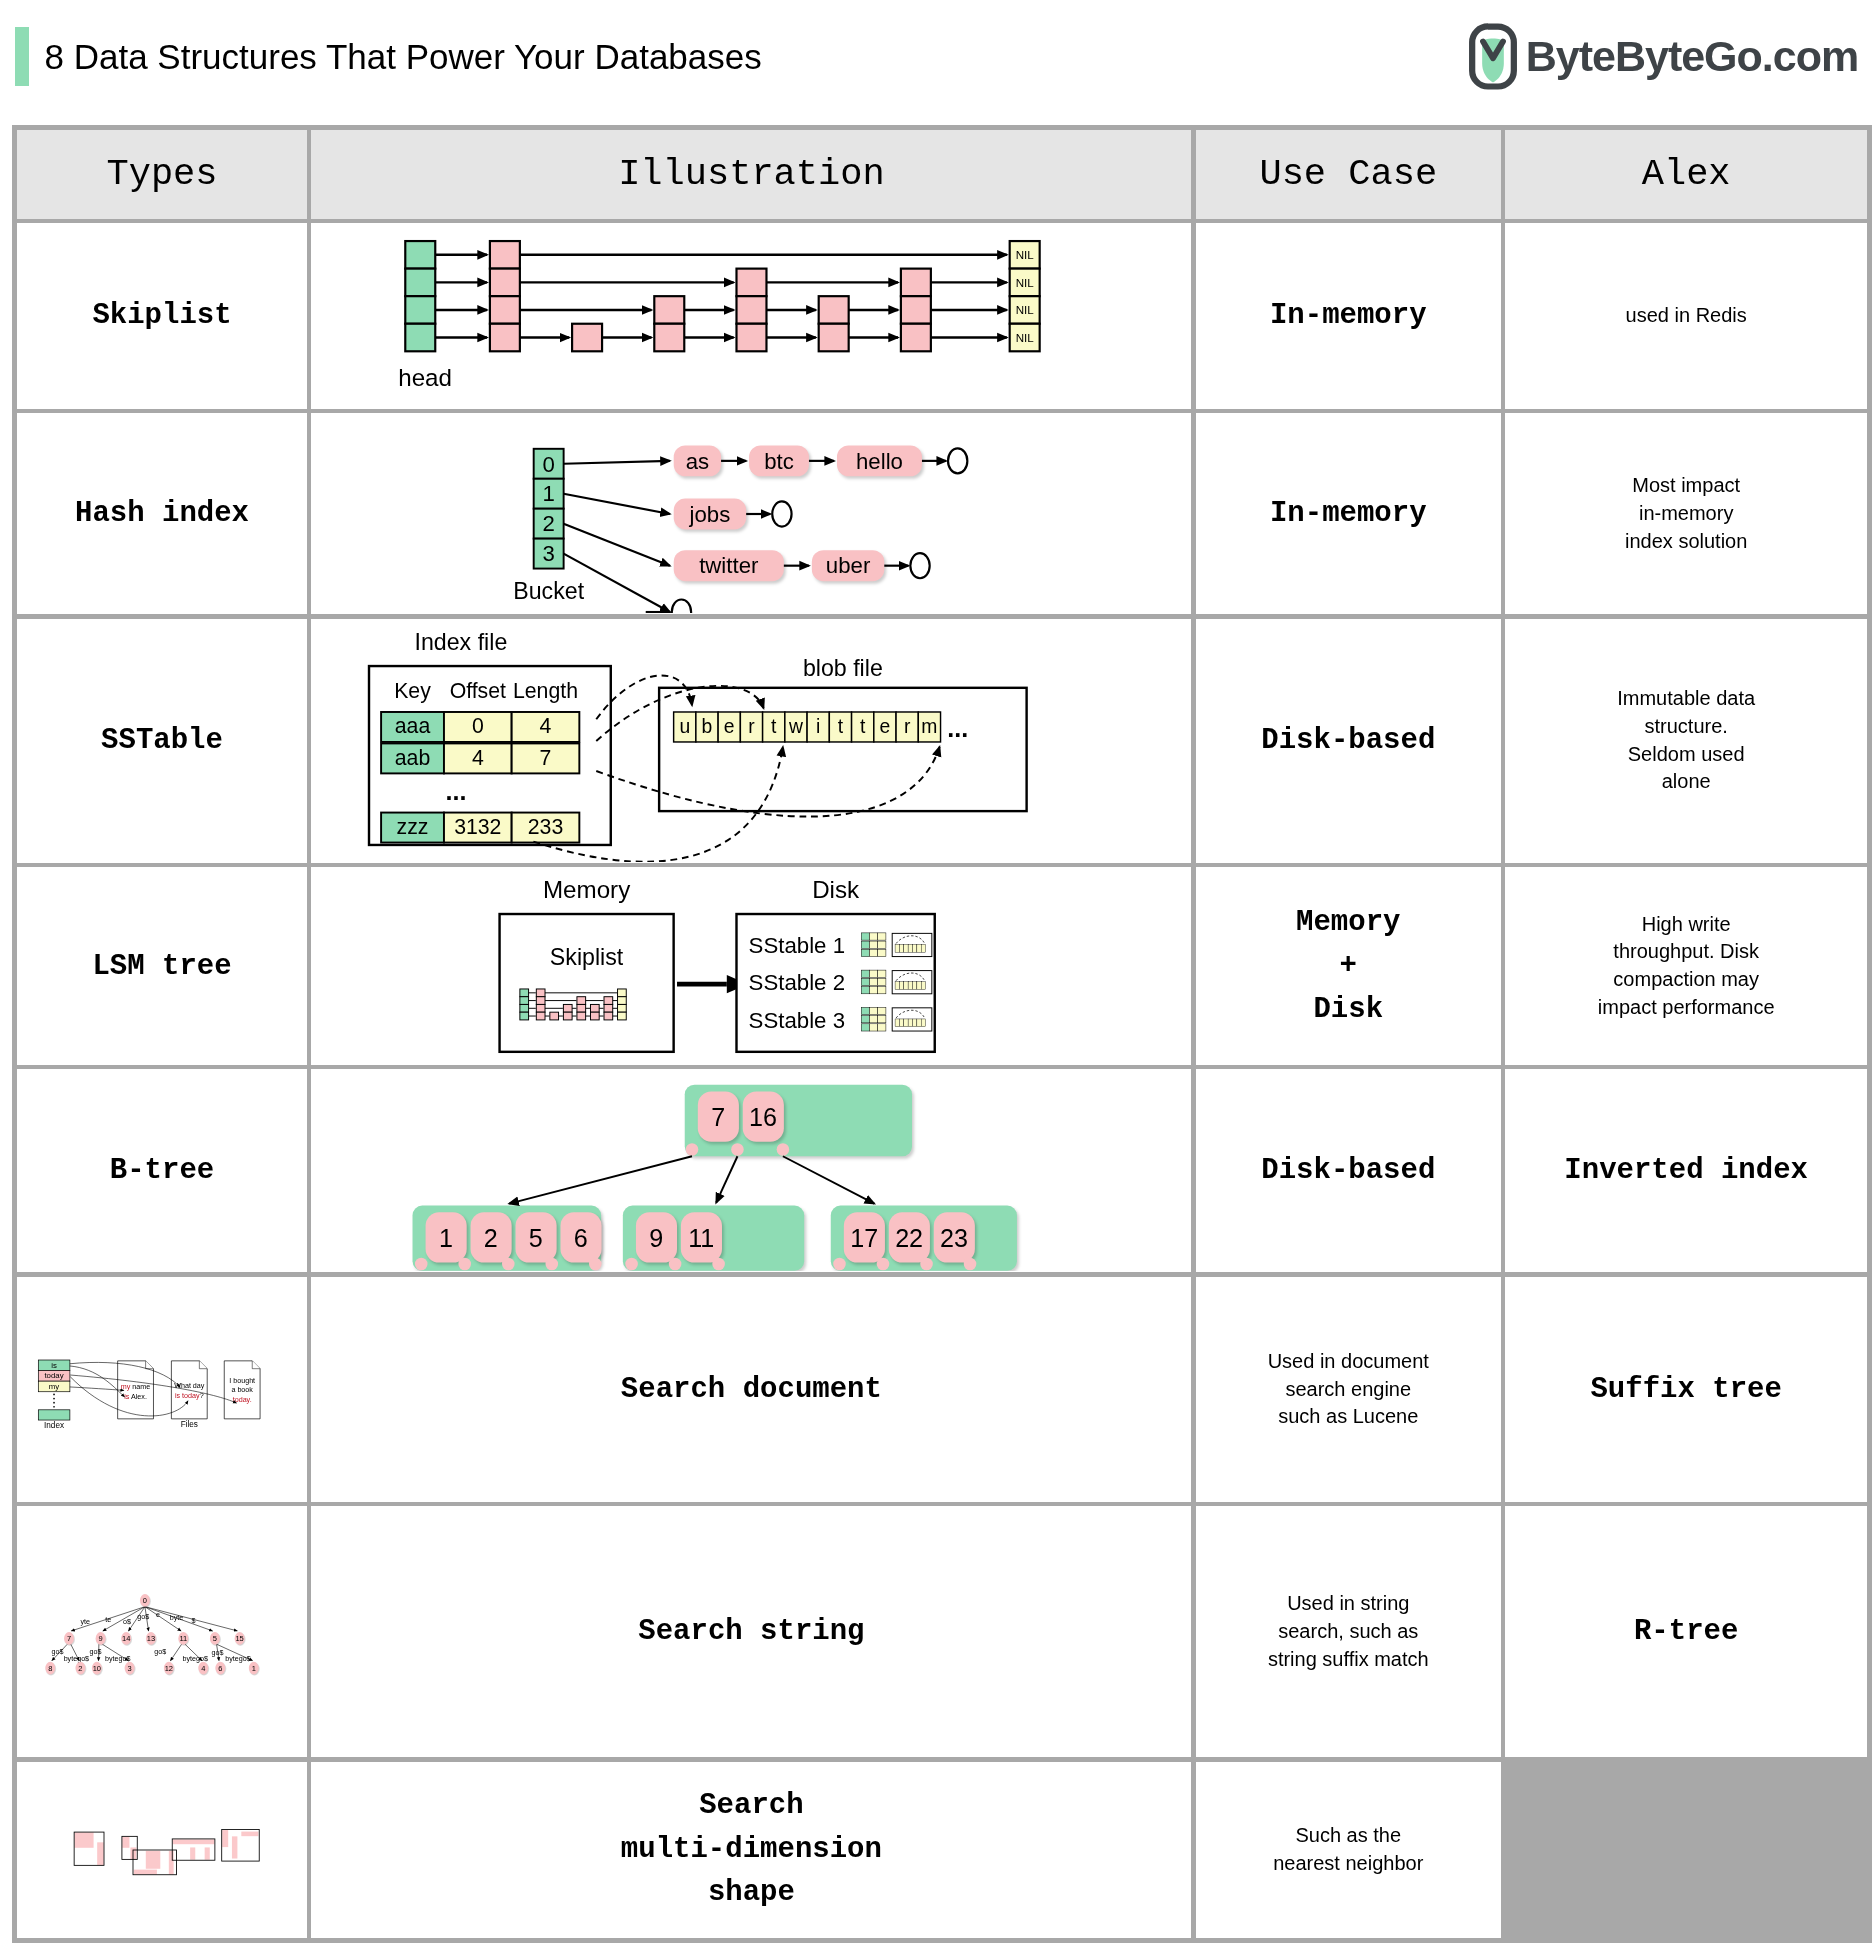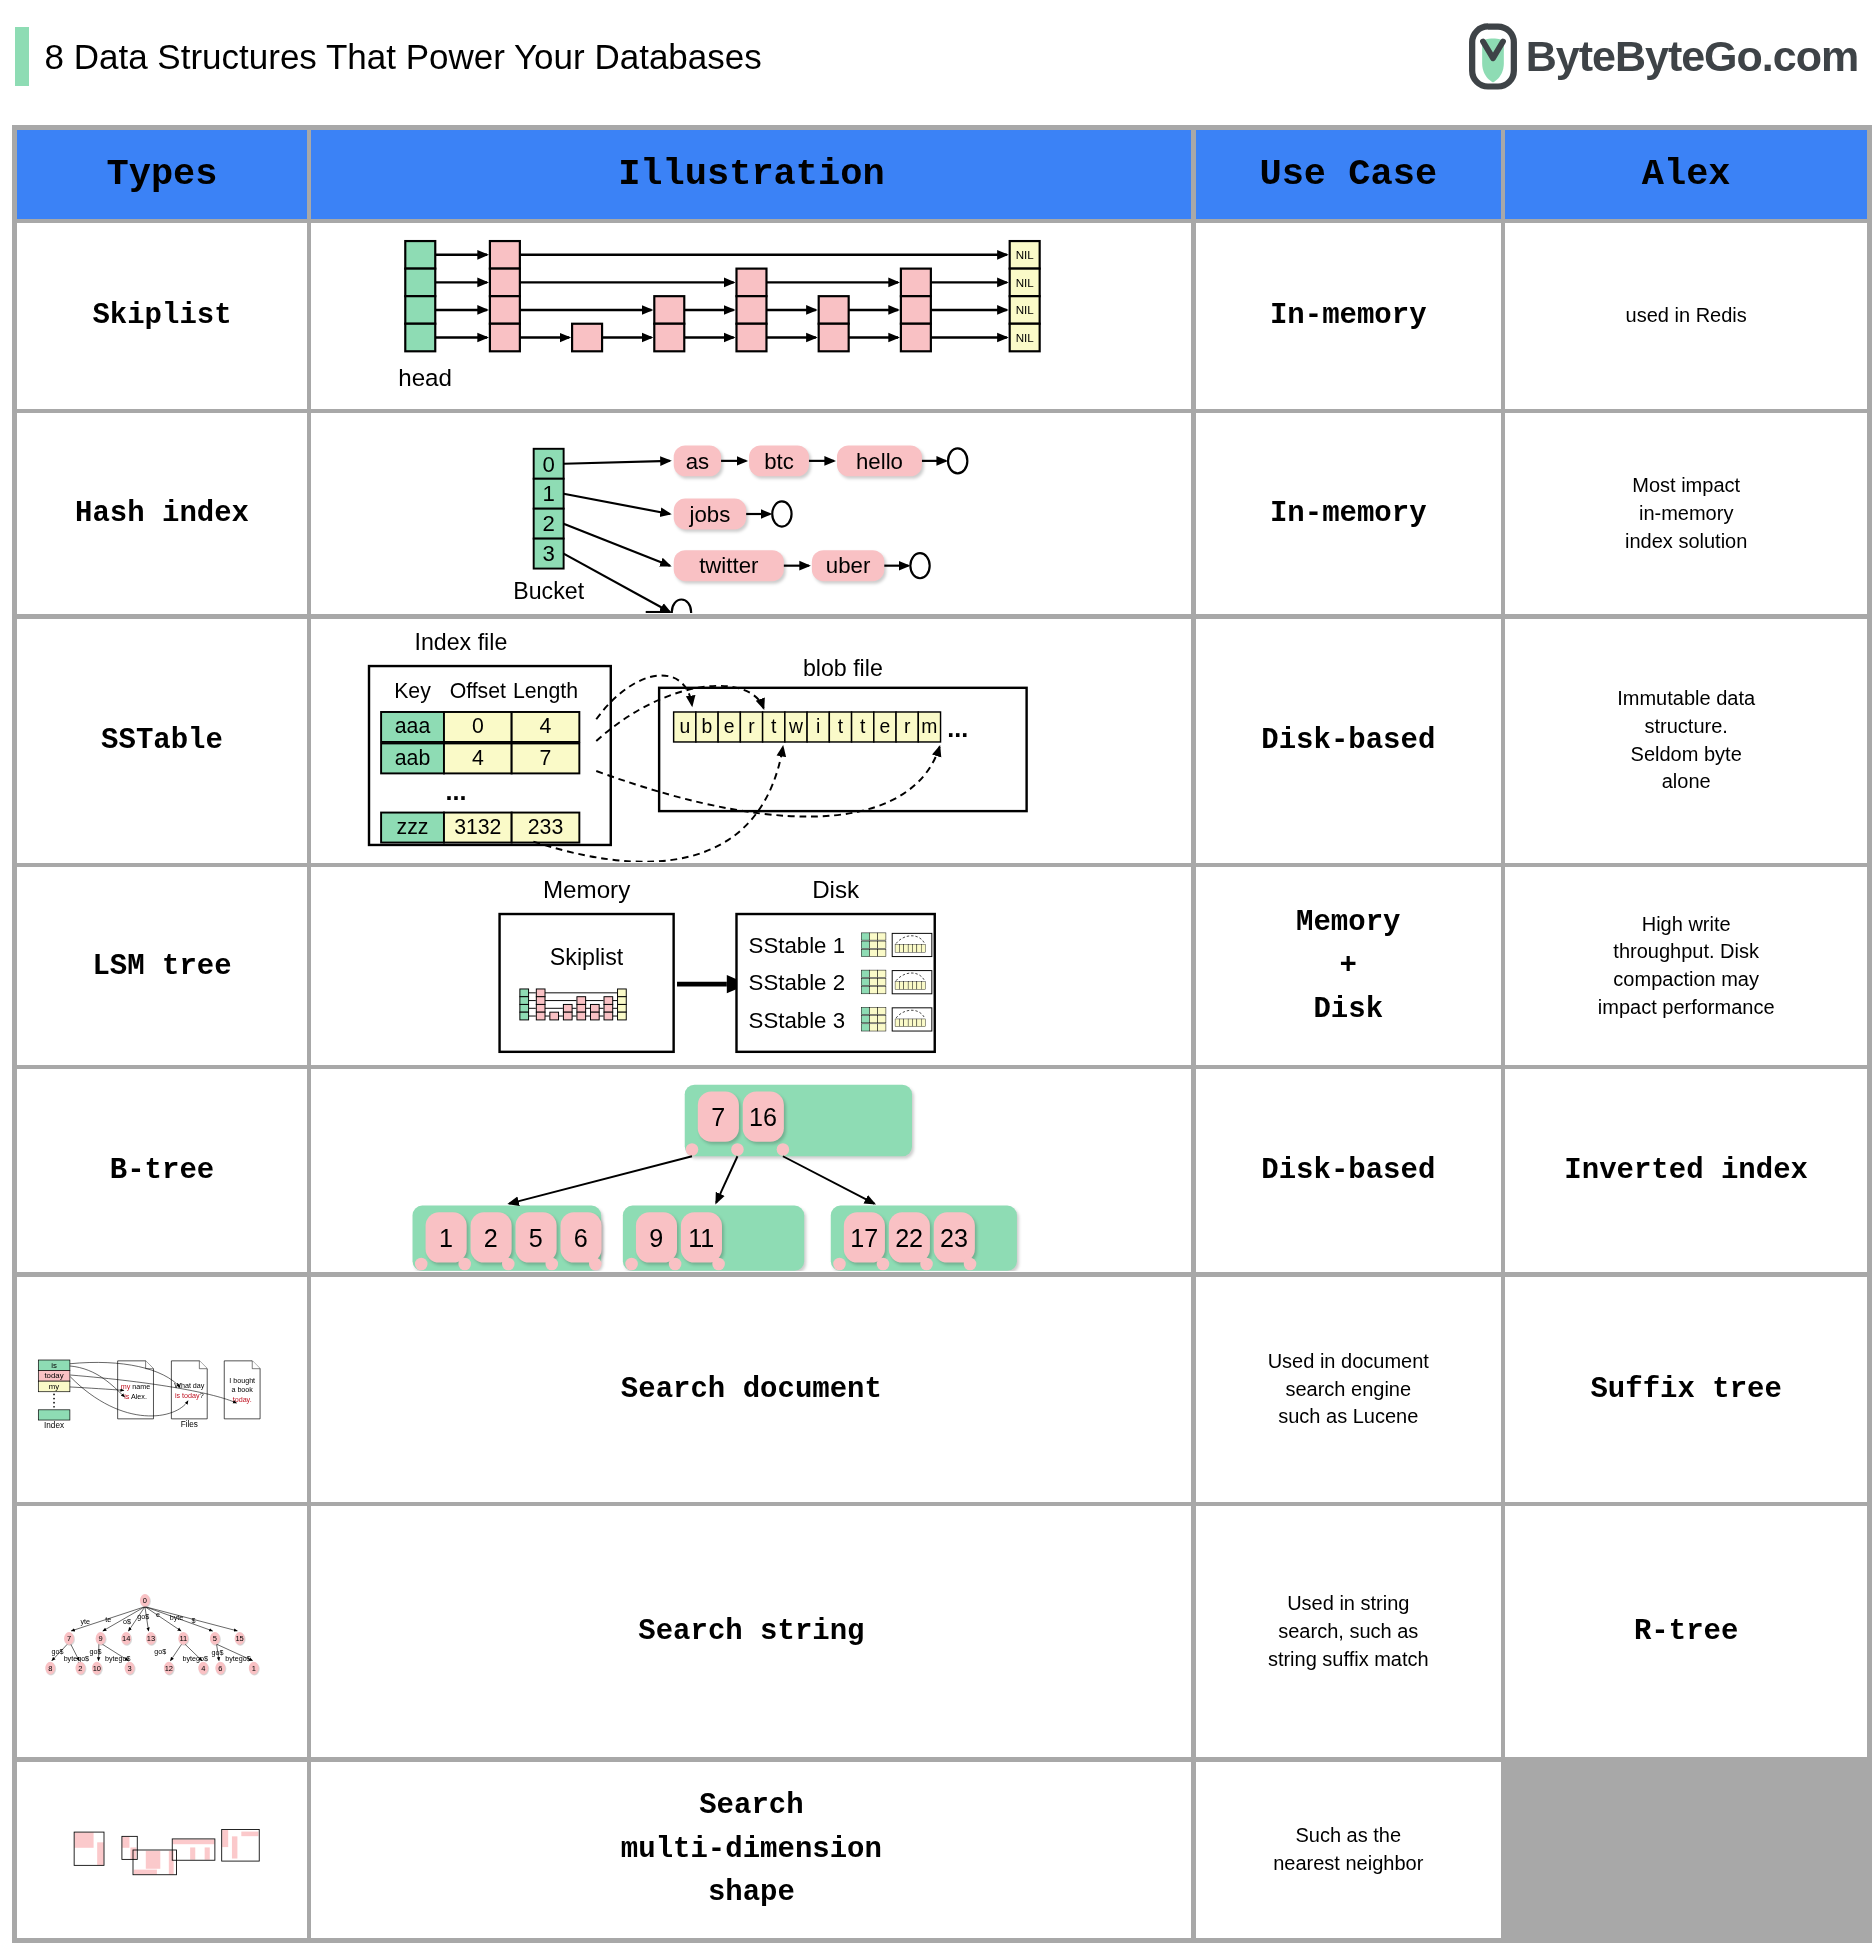"Types" .hdr { background: #3b82f6 -> #e5e5e5; font-weight: 700 -> 400 }
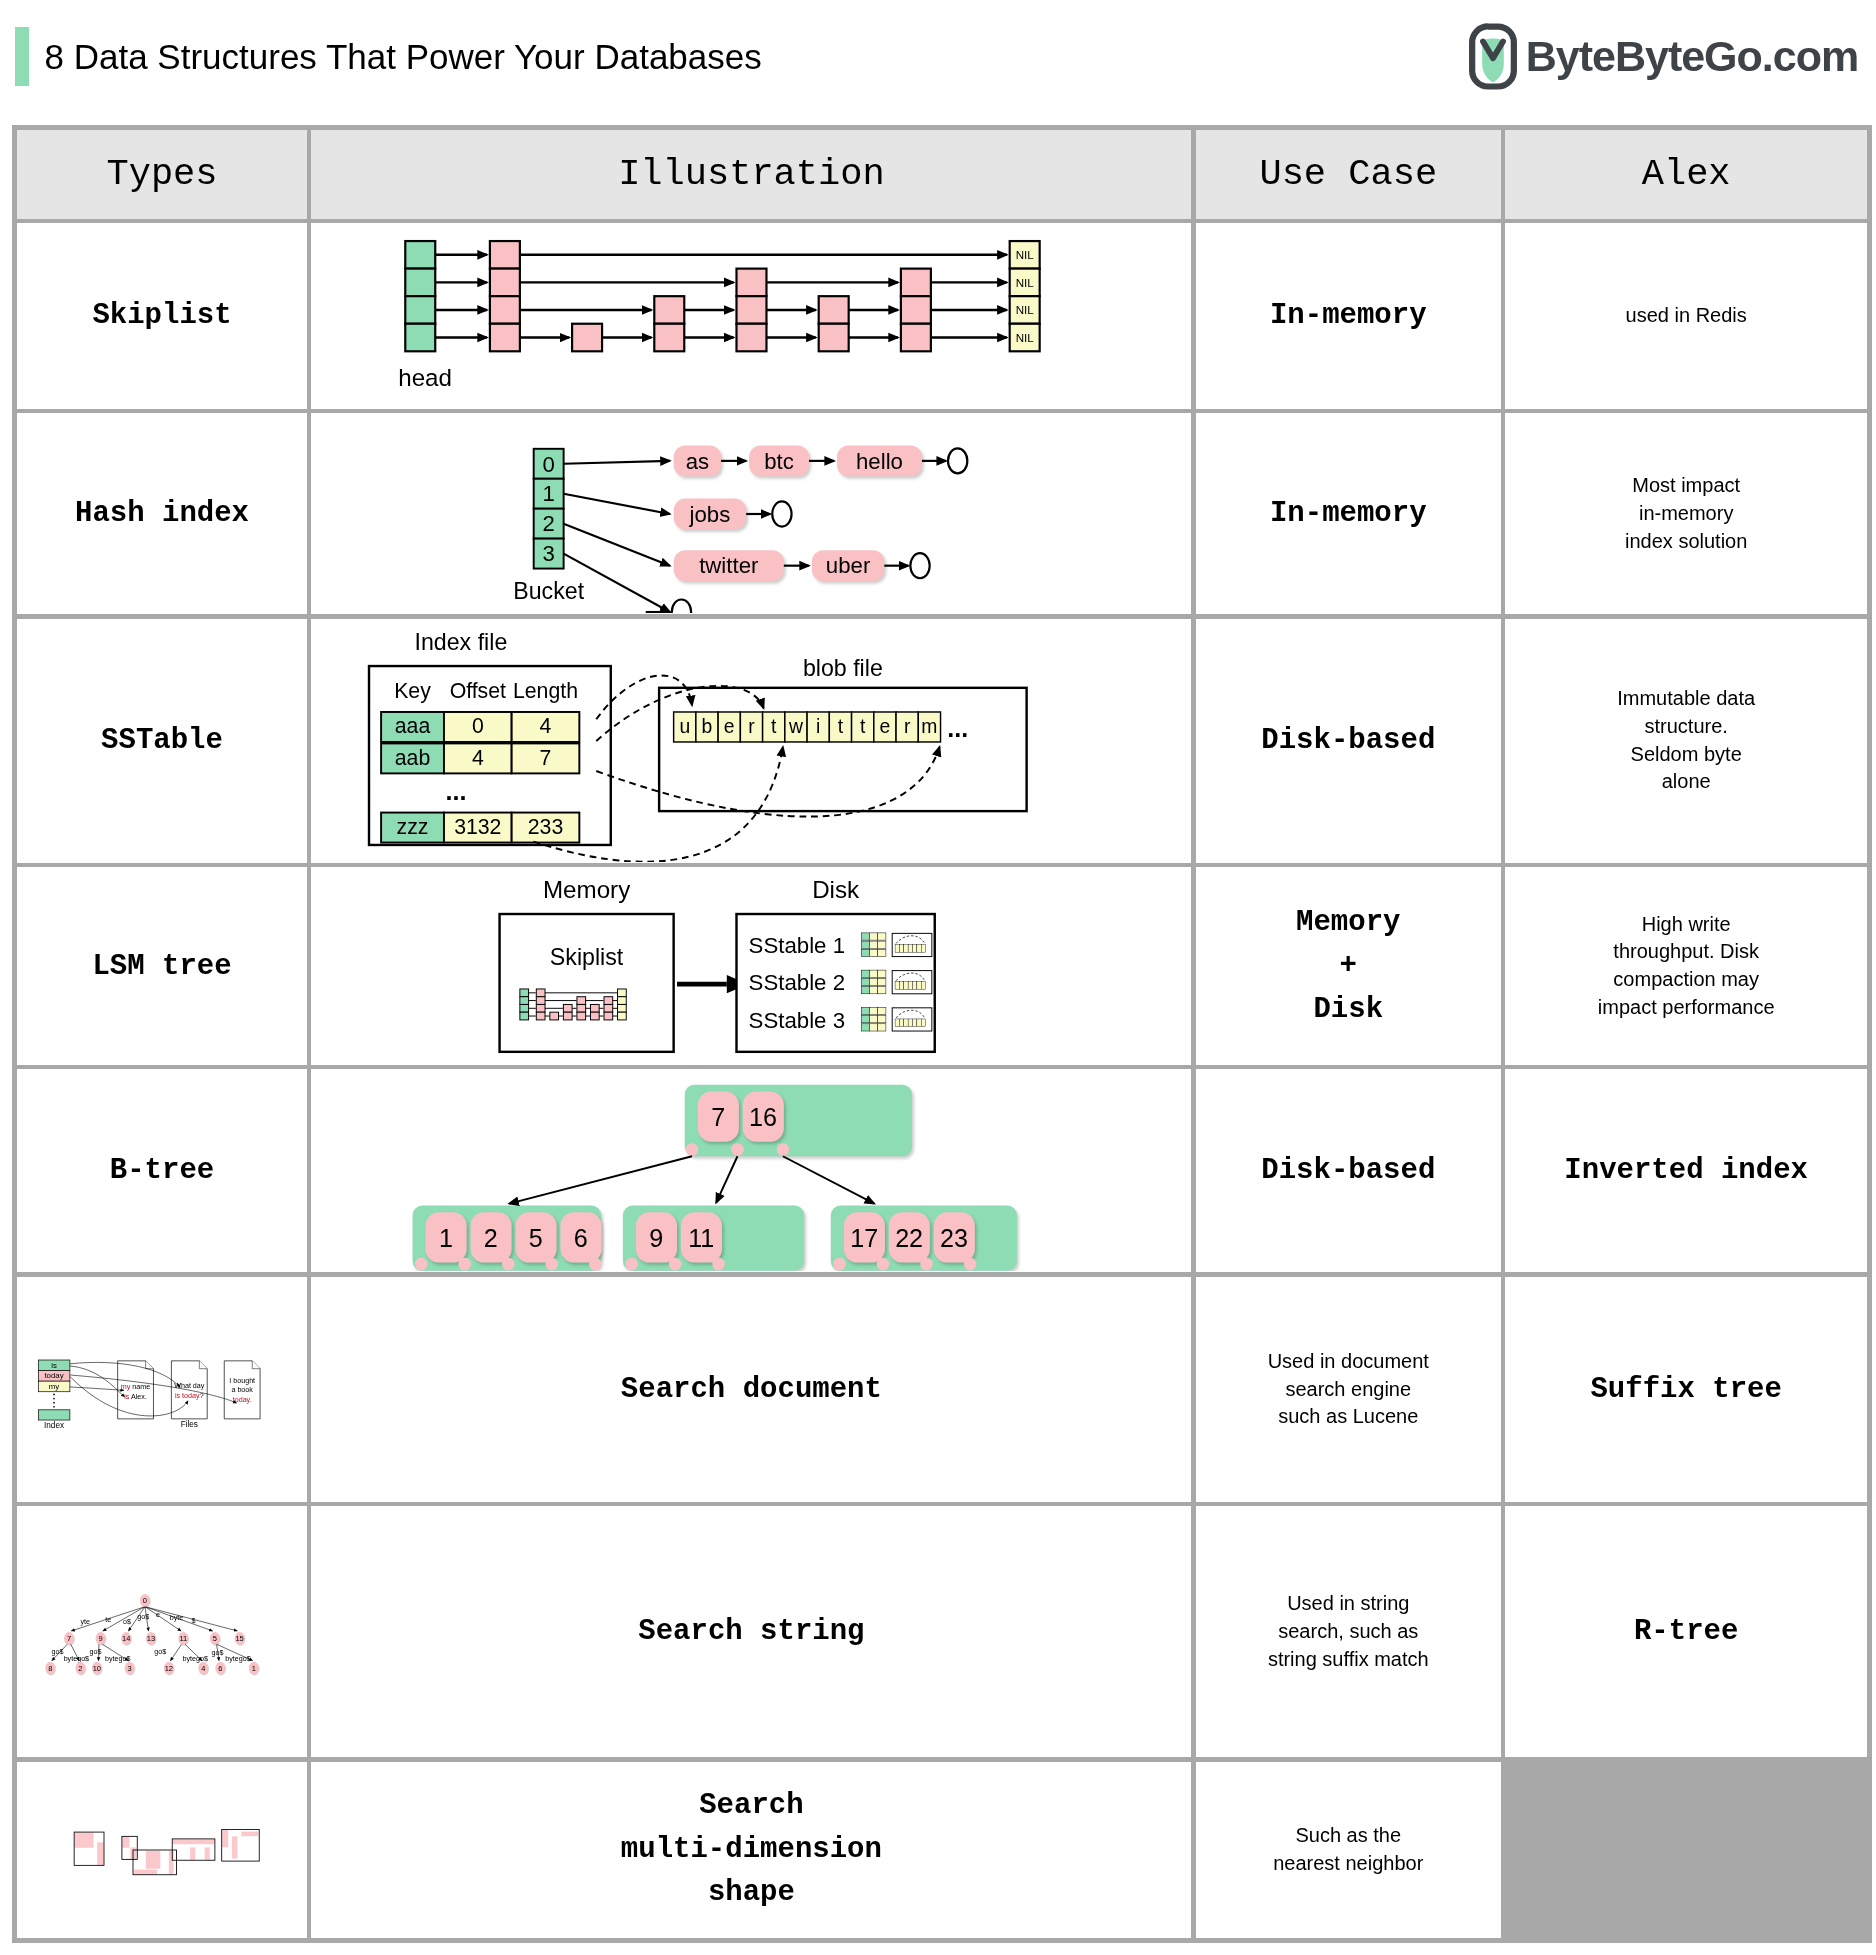"Immutable data" div.c { text: byte -> used }
